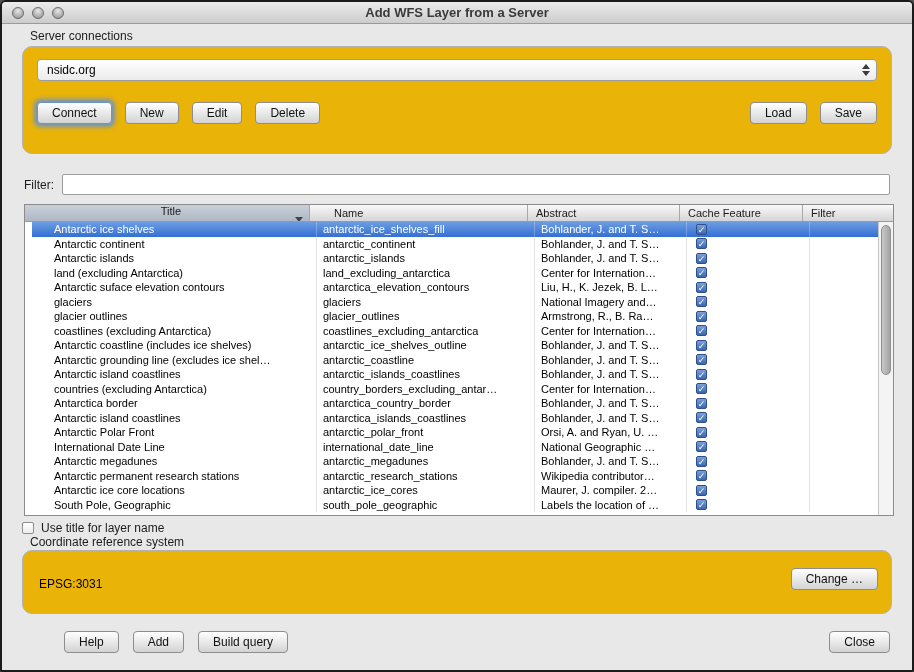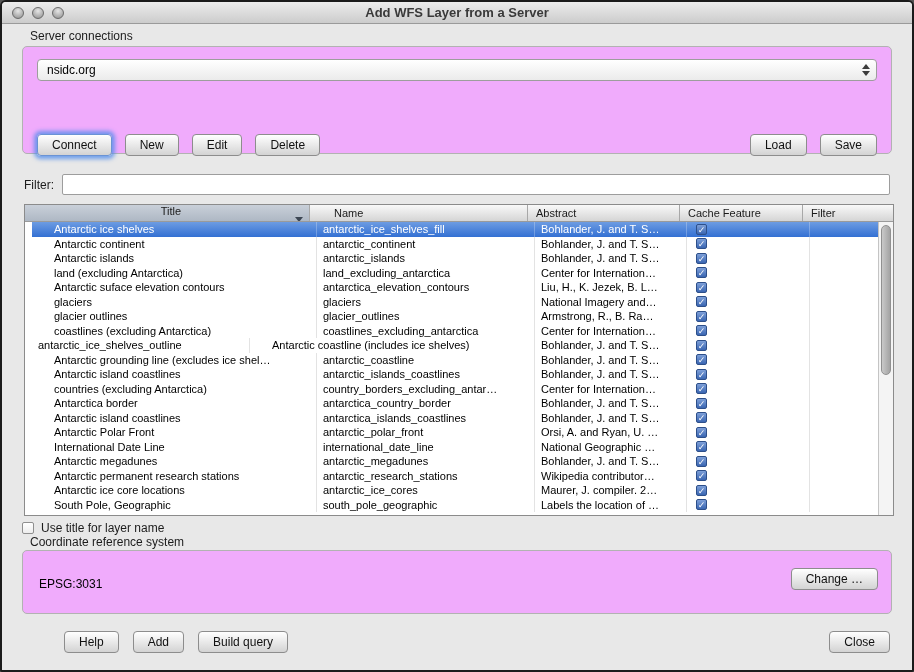"nsidc.org" .group-box { background: #f0abfc -> #eab308; border-radius: 5px -> 10px }
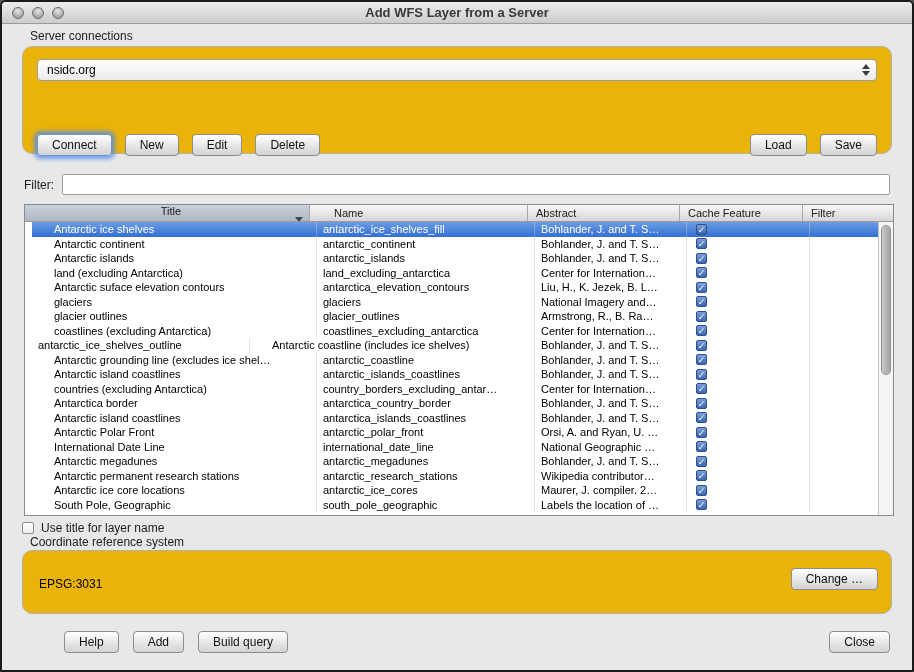"Connect" .srv-buttons { margin-top: 32px -> none }
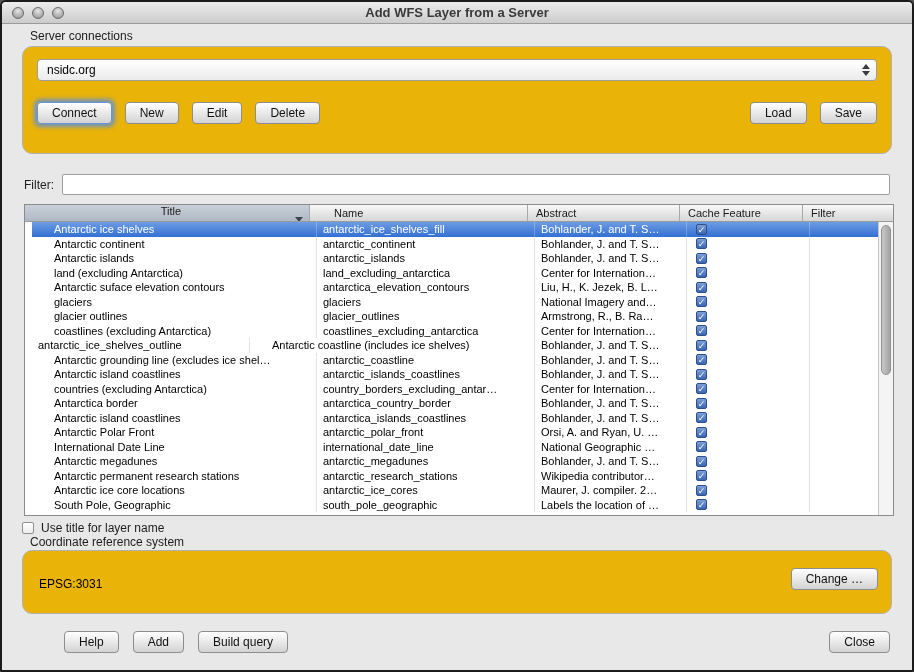"antarctic_ice_shelves_outline" div.cell { order: before "Antarctic coastline (includes ice" -> after "Antarctic coastline (includes ice" }
